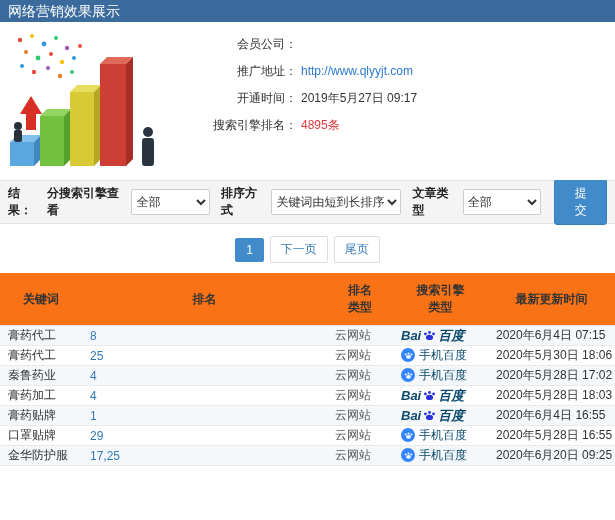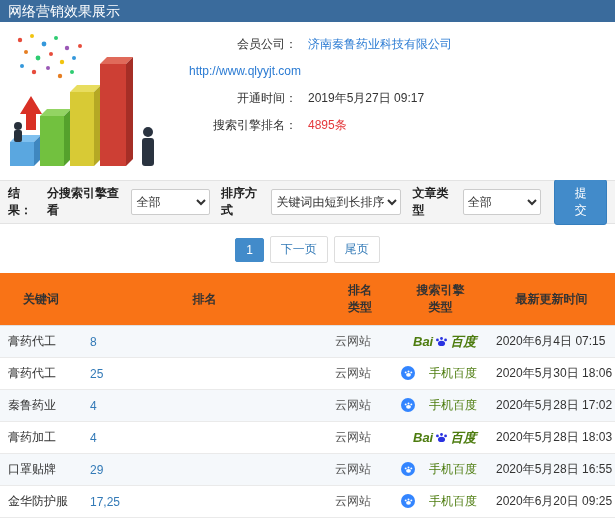"会员公司：" .info-row { gap: 7px -> none }
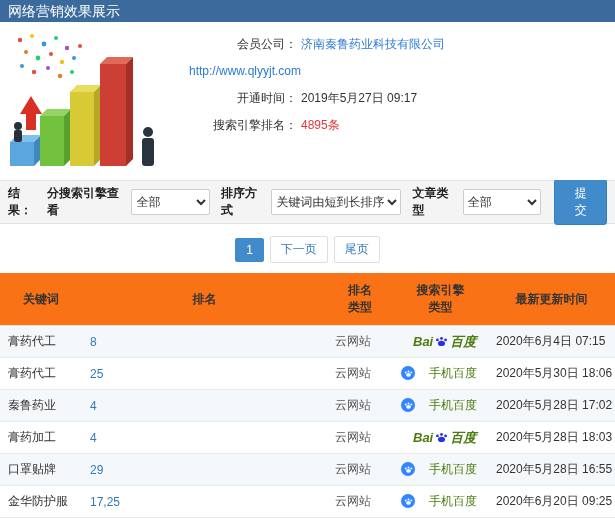"济南秦鲁药业科技有限公司" span.info-value { html: <span>济南秦鲁药业科技有限公司</span> -> none }
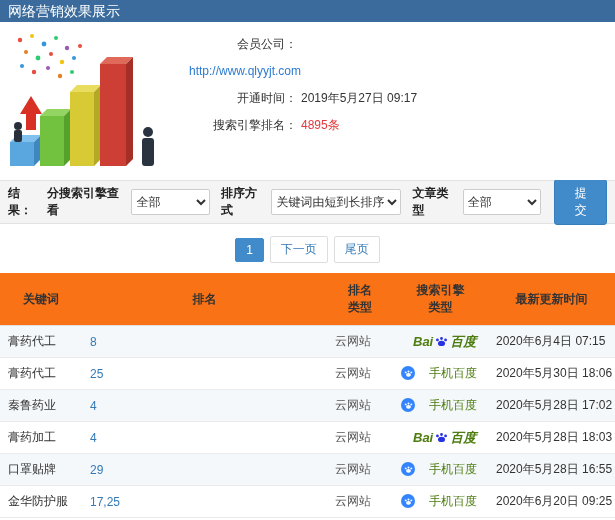"推广地址：" span.info-label { html: none -> <span>推广地址：</span> }
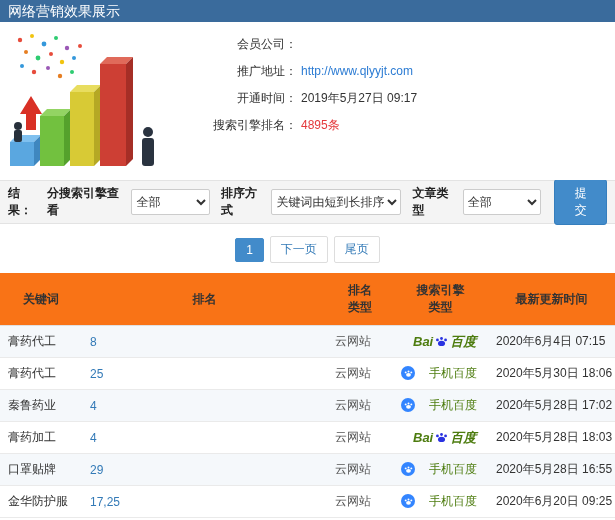"膏药代工" .rank-table td { padding: 7px 8px -> 1px 8px }
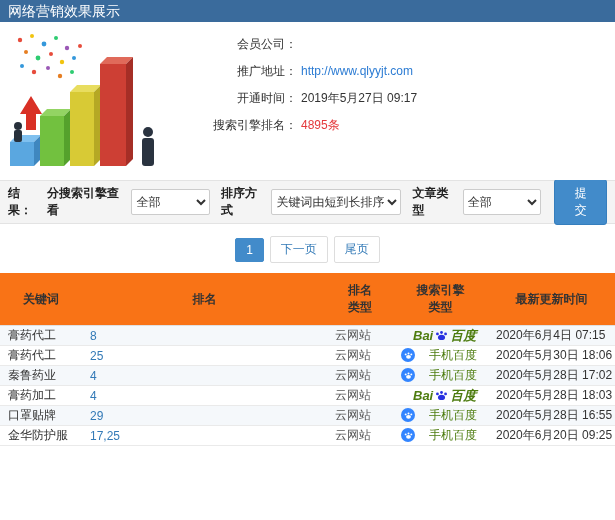"Bai" .bd-logo { color: #4d7c0f -> #0c4a6e; margin-left: 12px -> none }
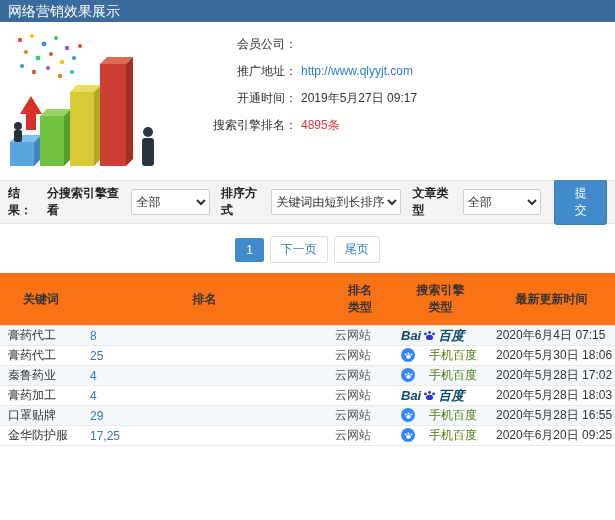"手机百度" .mb-logo { color: #4d7c0f -> #0c4a6e; gap: 14px -> 4px }
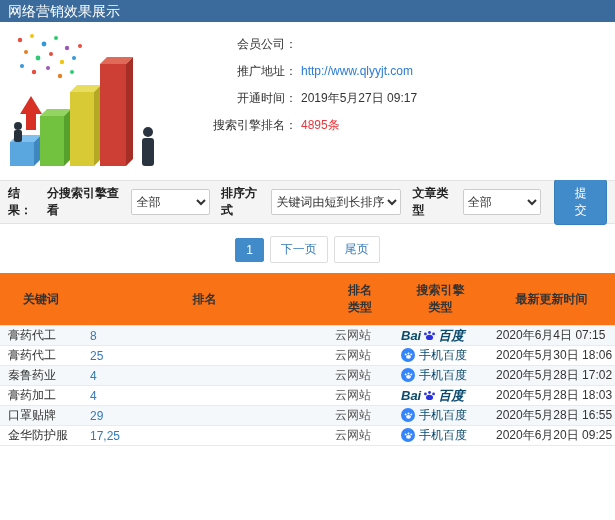"膏药贴牌" tr { html: none -> <tr> <td>膏药贴牌</td> <td><span>1</span></td> <td>云网站</td> <td><span> <span>Bai</span> <svg> <ellipse></ellipse> <circle></circle> <circle></circle> <circle></circle> </svg> <span>百度</span> </span></td> <td>2020年6月4日 16:55</td> </tr> }
